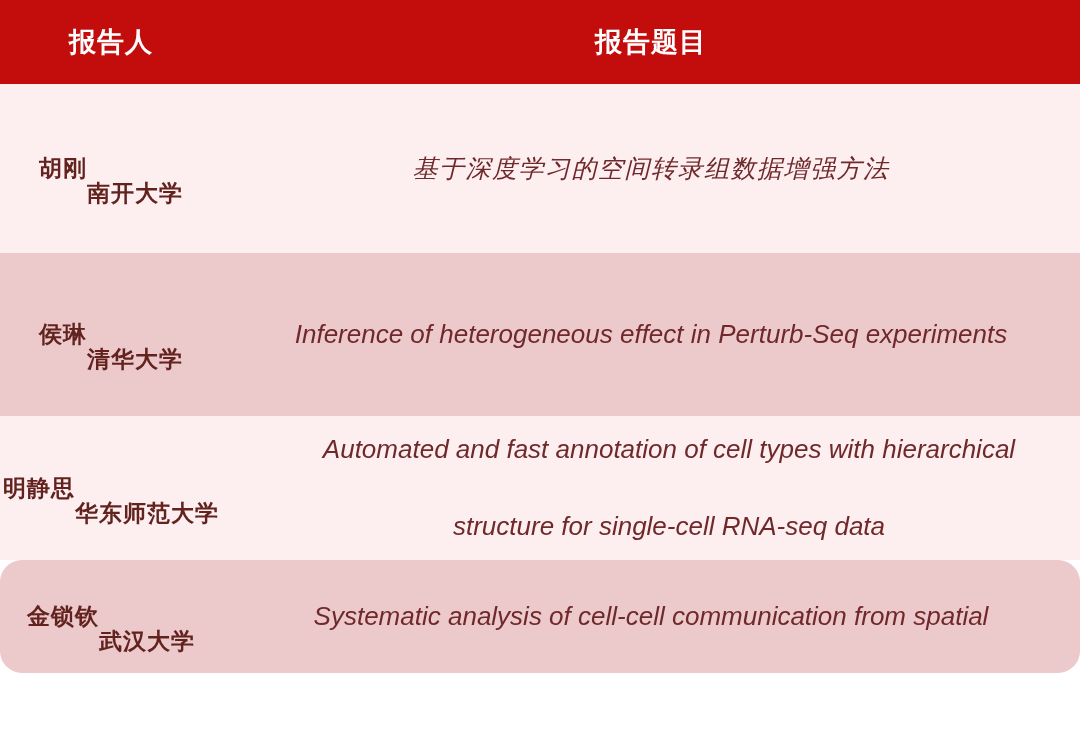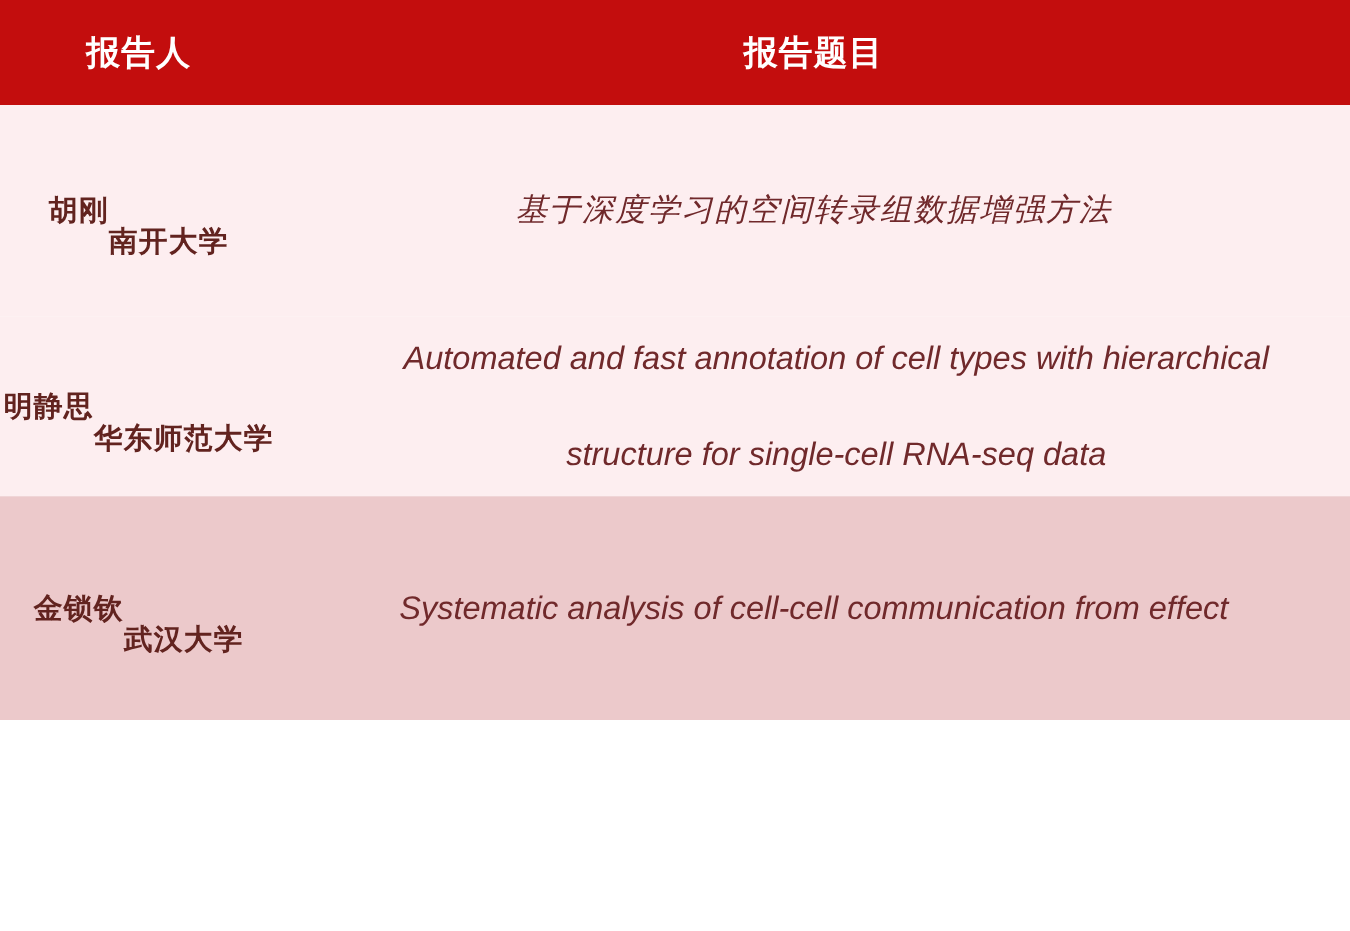"侯琳" div.row { html: none -> <div> <div> <div>侯琳</div> <div>清华大学</div> </div> <div> <div>Inference of heterogeneous effect in Perturb-Seq experiments</div> </div> </div> }
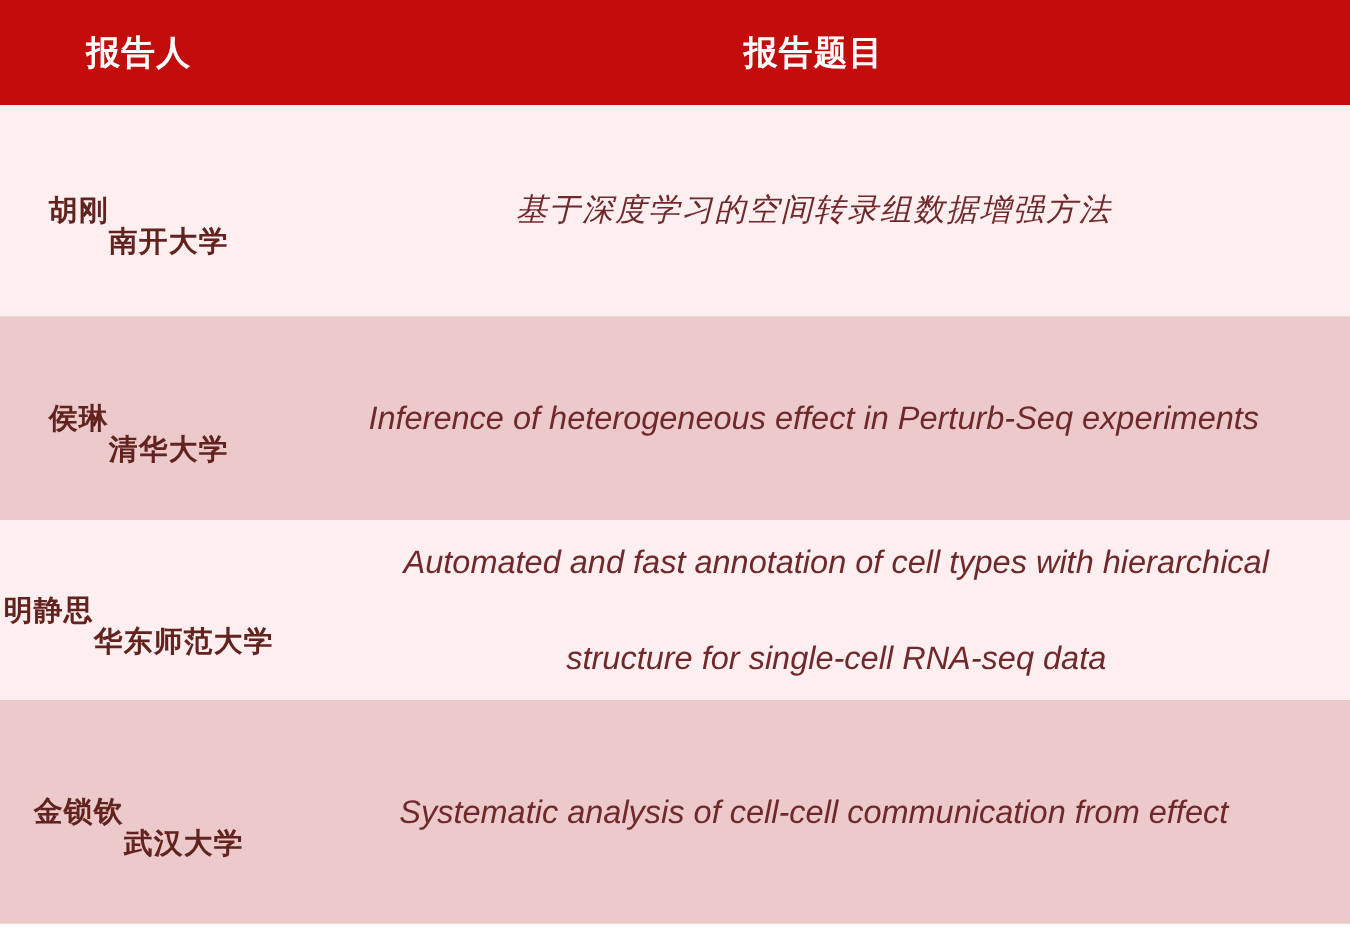"金锁钦" .row-h4 { border-radius: none -> 22px; height: 179px -> 113px }
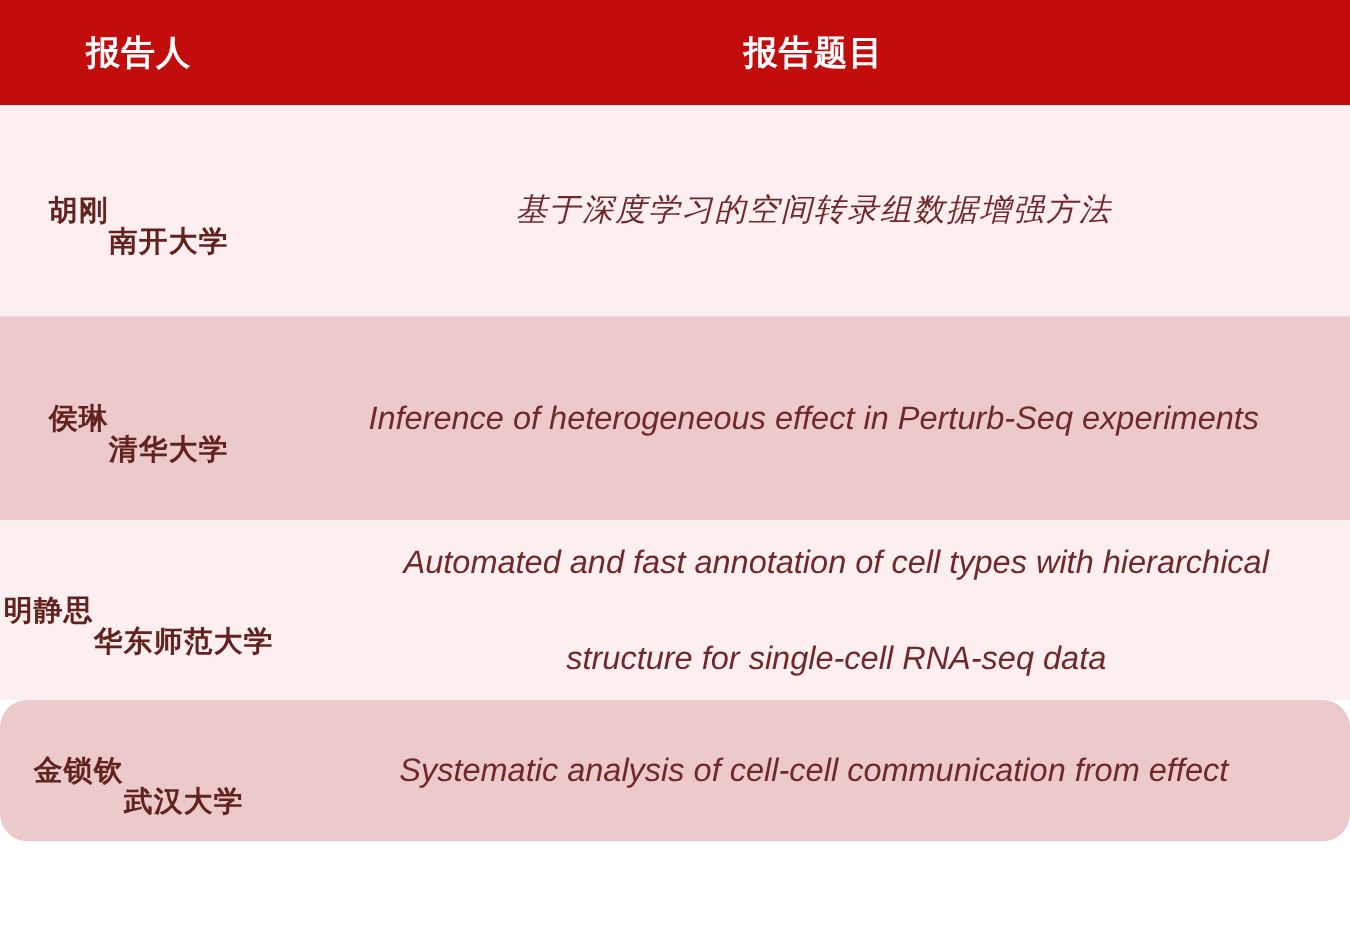"Systematic analysis of cell-cell" div.title-line { text: effect -> spatial }
